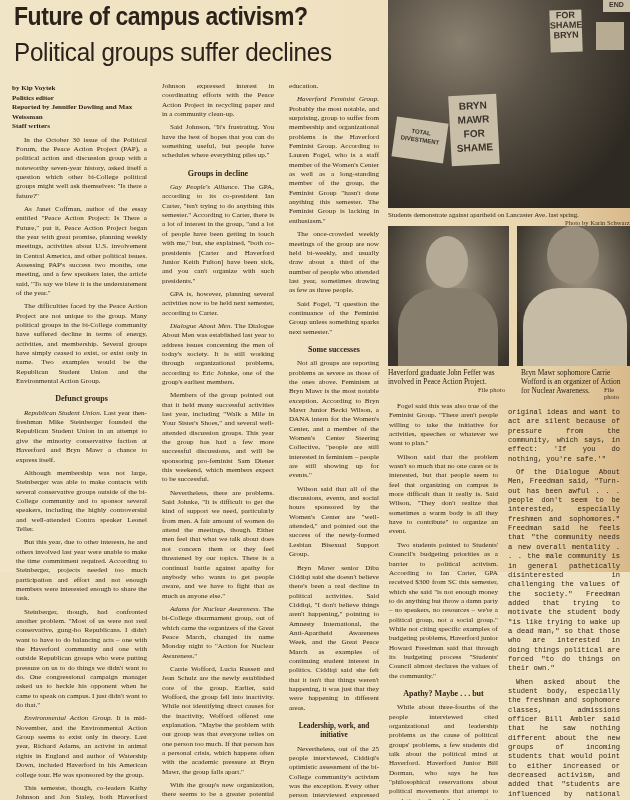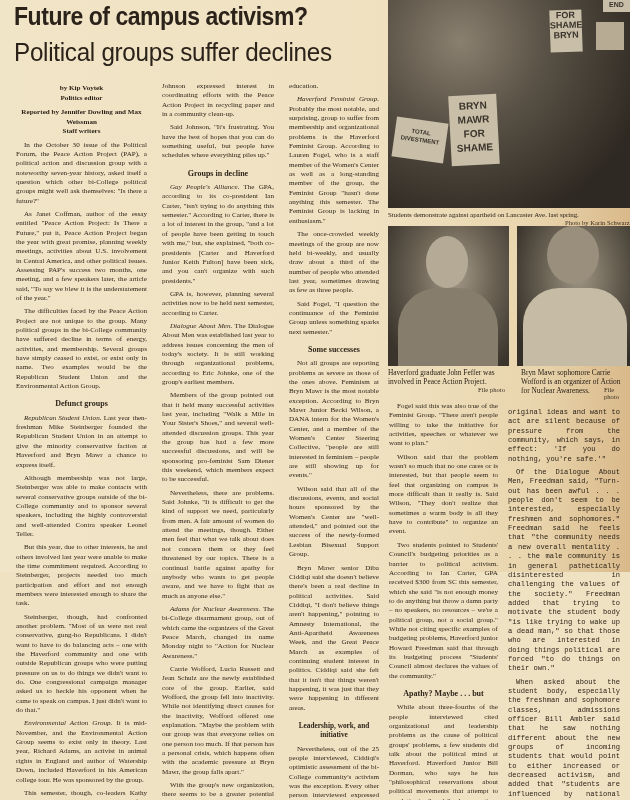"by Kip Voytek" .byline div { text-align: center -> left }
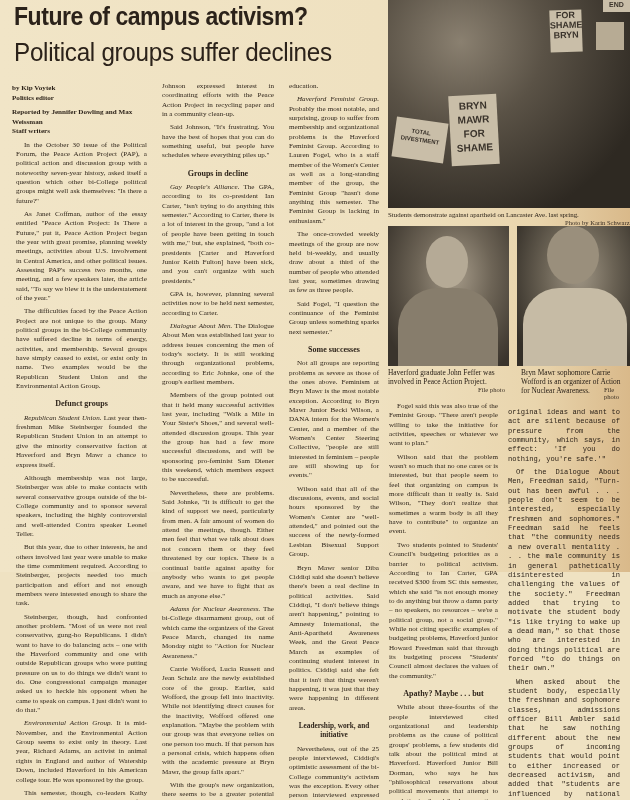"Reported by Jennifer Dowling and" div { margin-top: 5px -> none }
